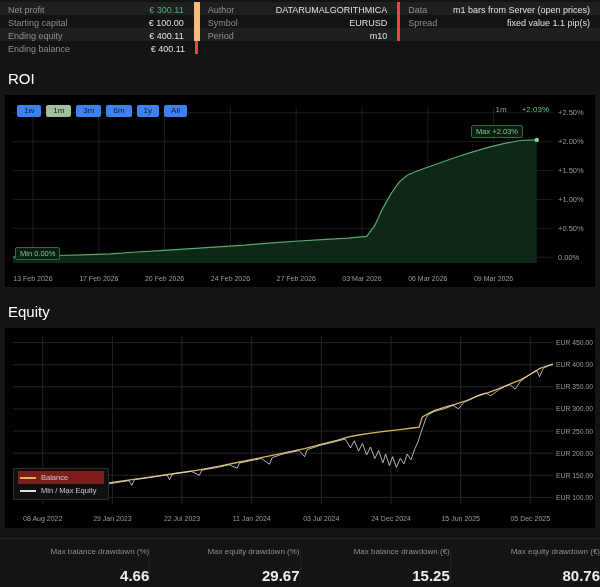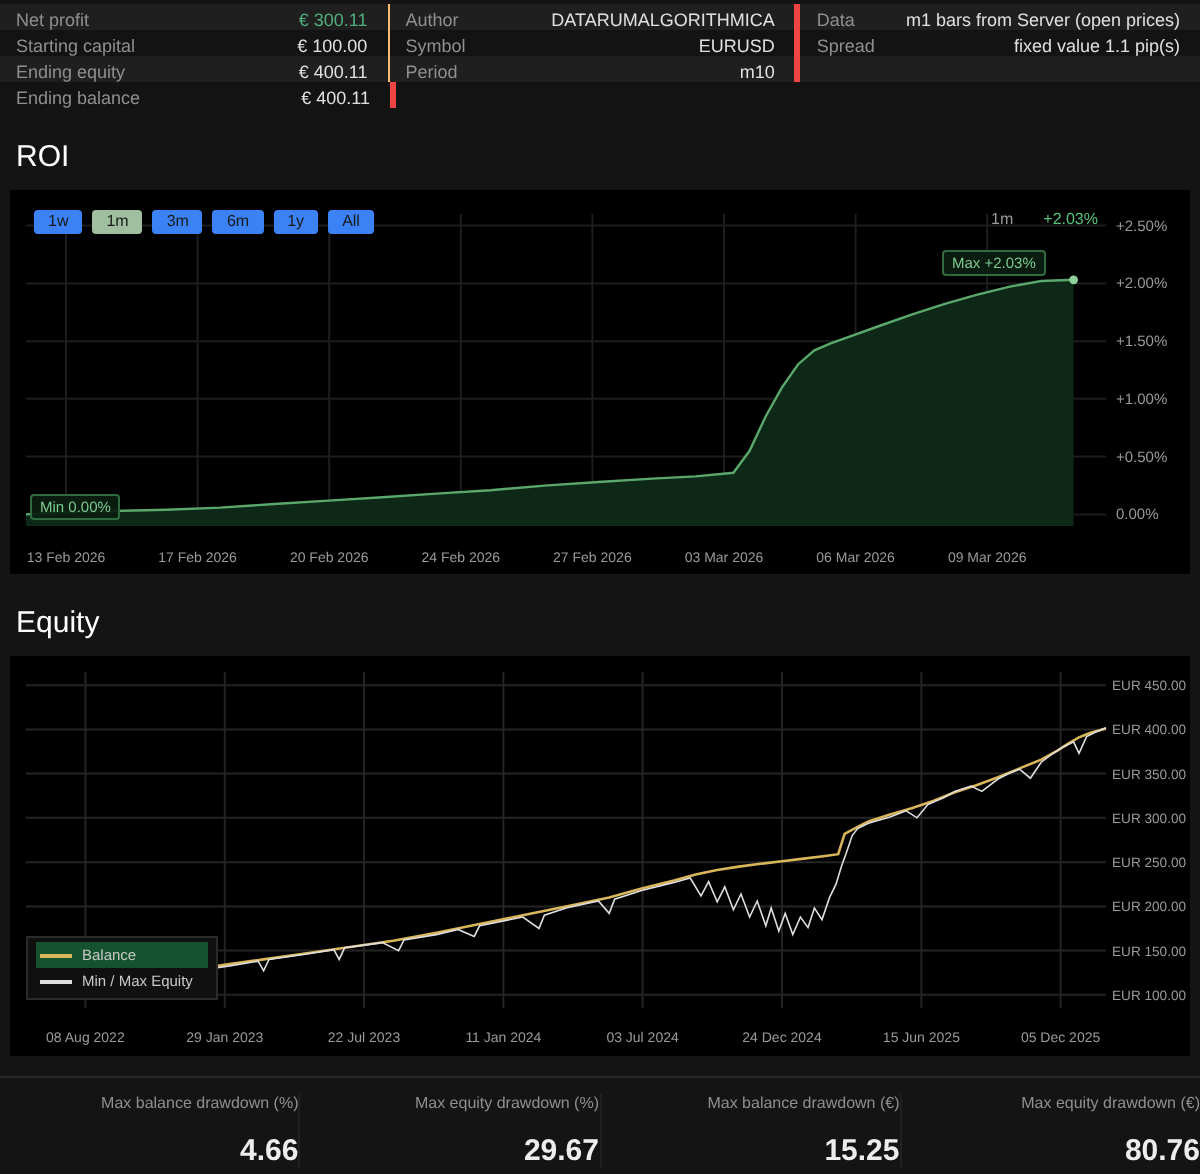"Author" .c2 { border-left: 1px solid #fdba74 -> 6px solid #fdba74 }
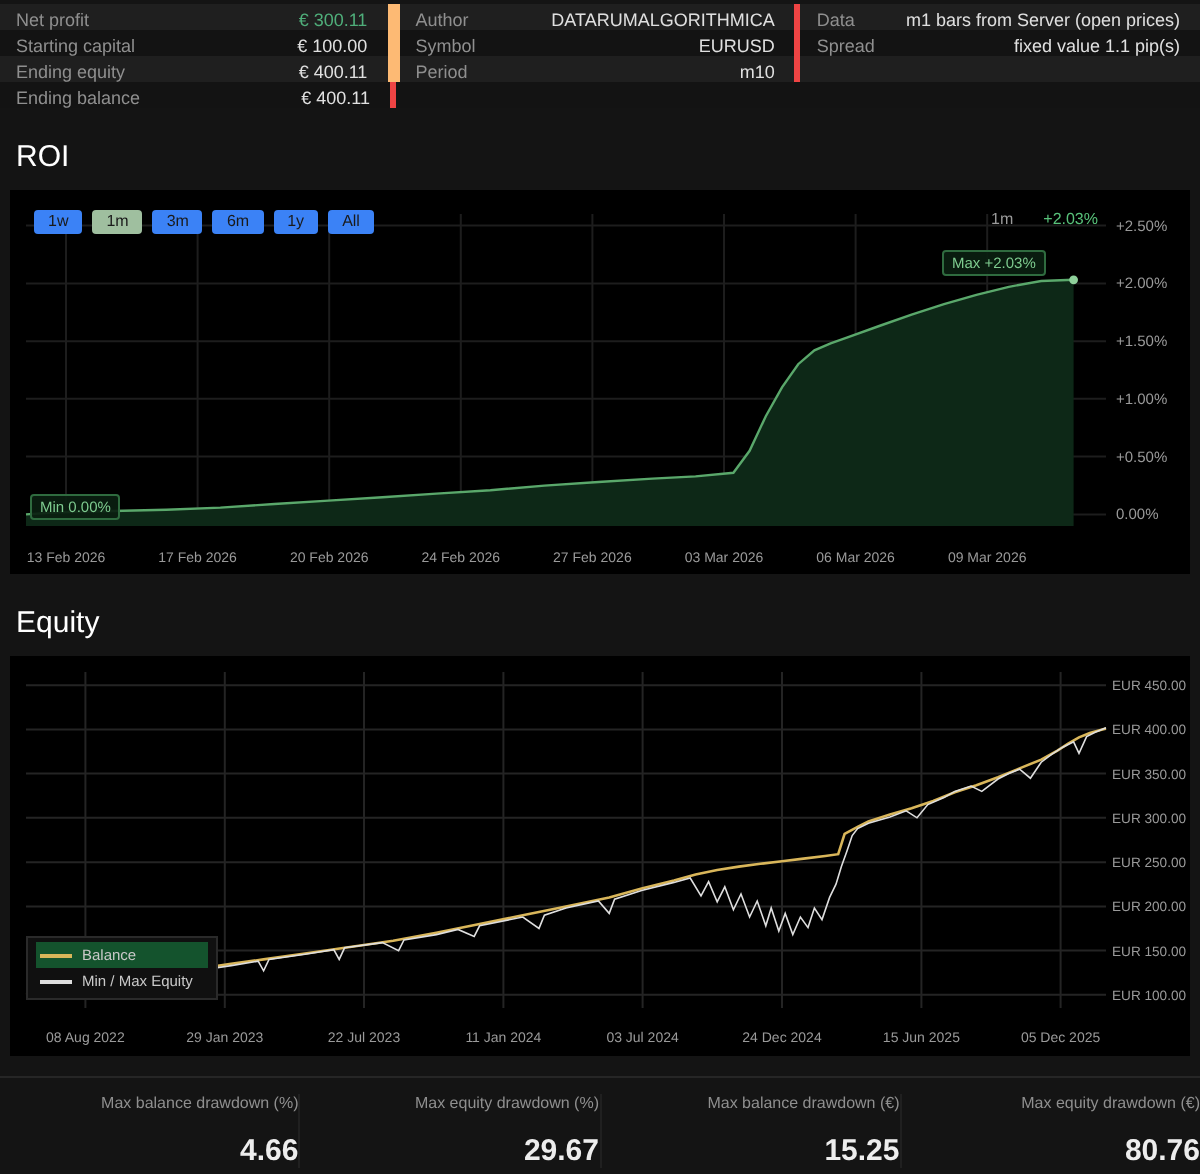"Balance" .legend-row.legend-active { background: #14532d -> #7f1d1d }
